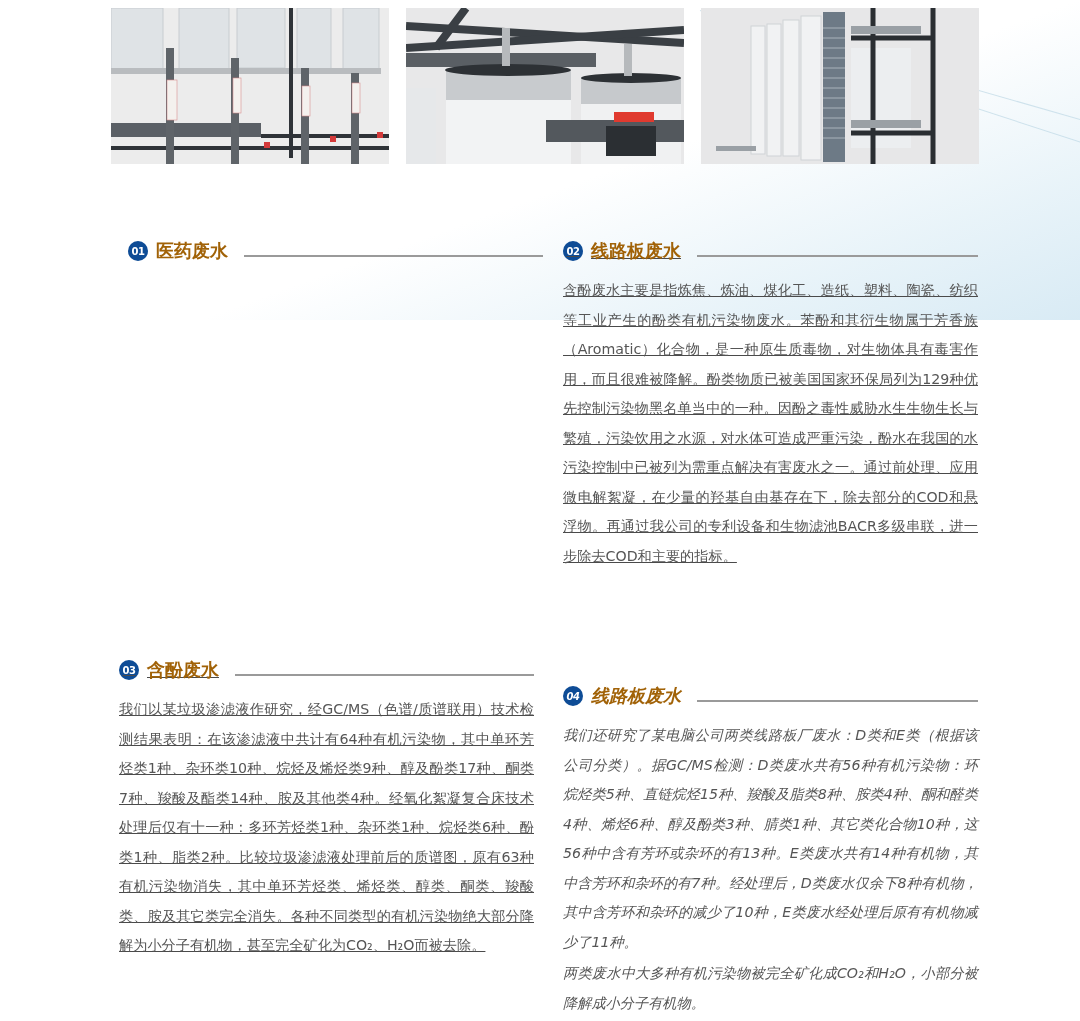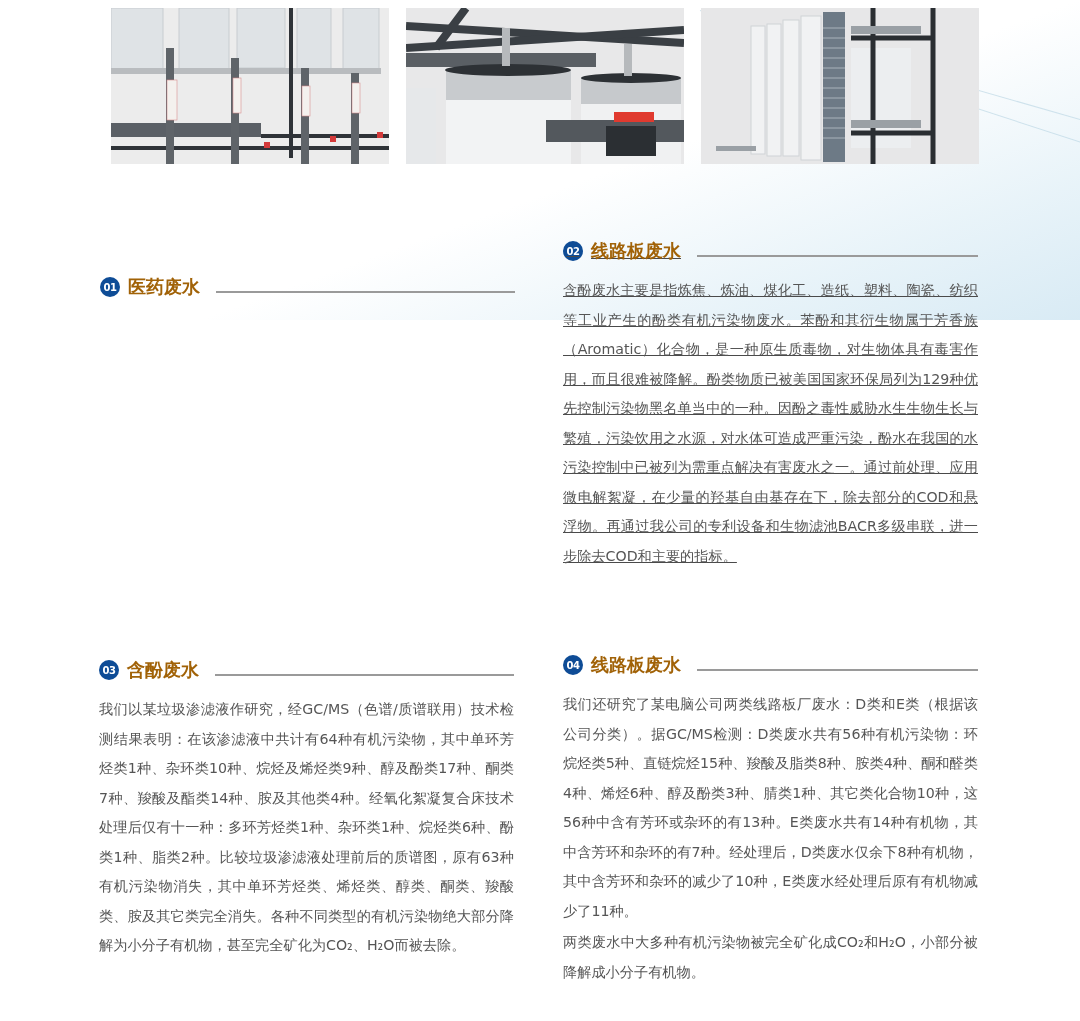"01" section.section { left: 100px -> 128px; margin-top: 36px -> none }
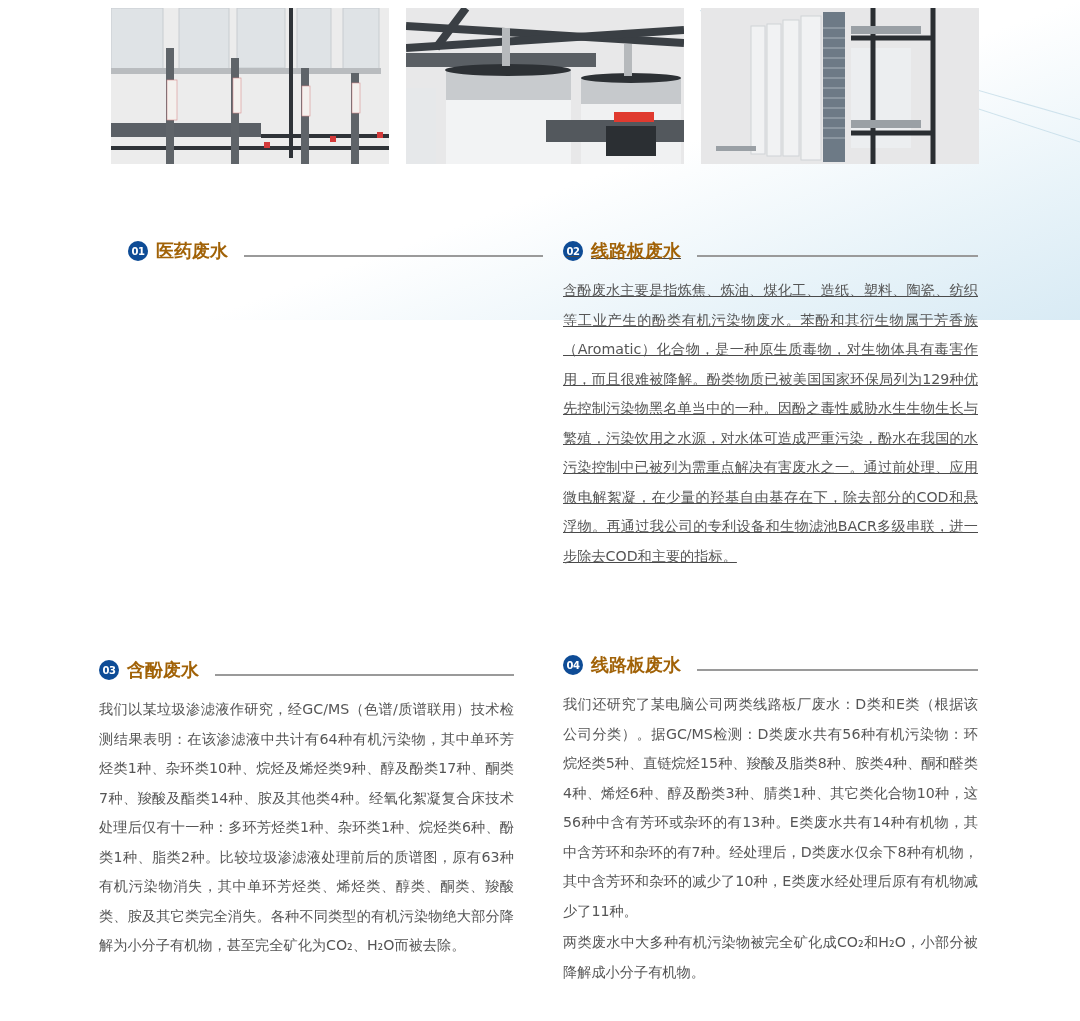"03" section.section { left: 99px -> 119px; text-decoration: none -> underline }
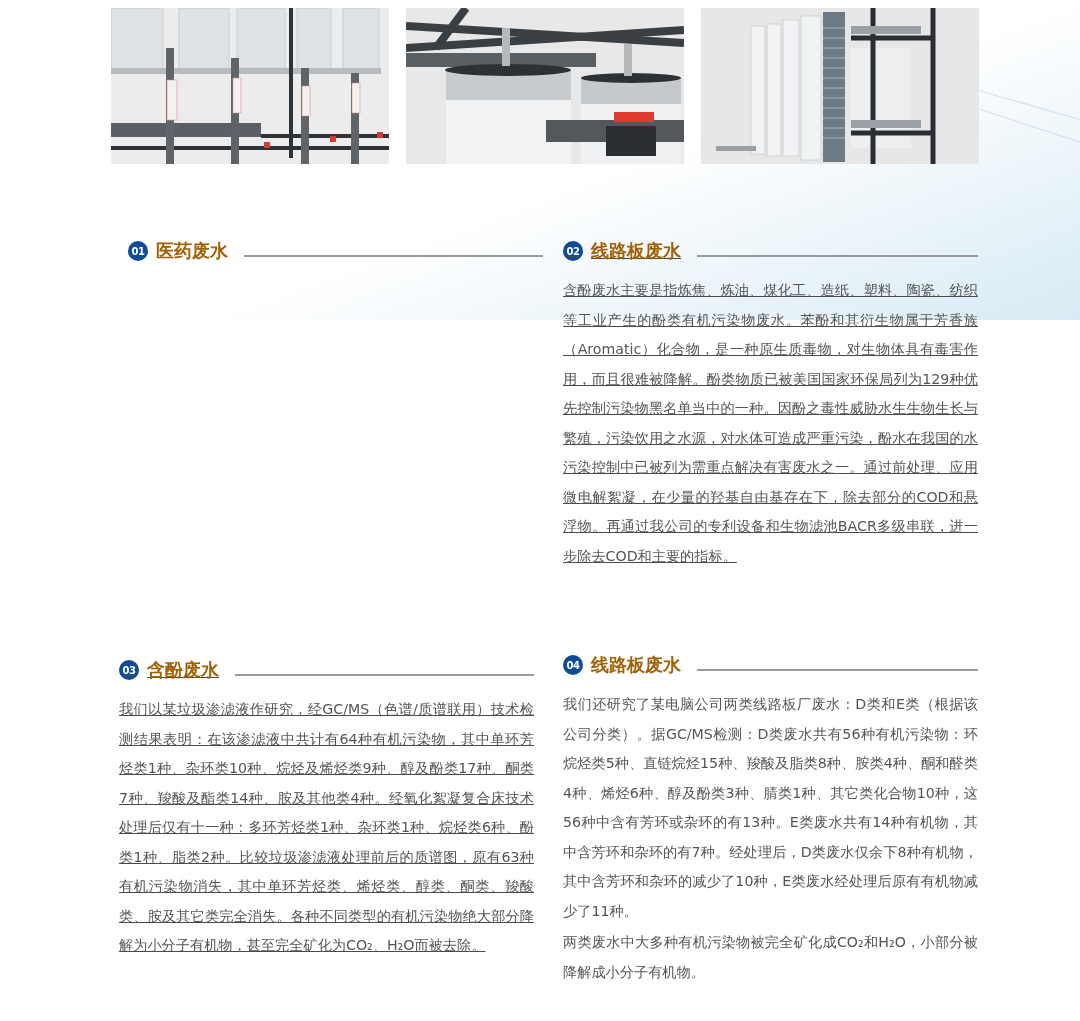"04" section.section { font-style: none -> italic; top: 650px -> 681px }
